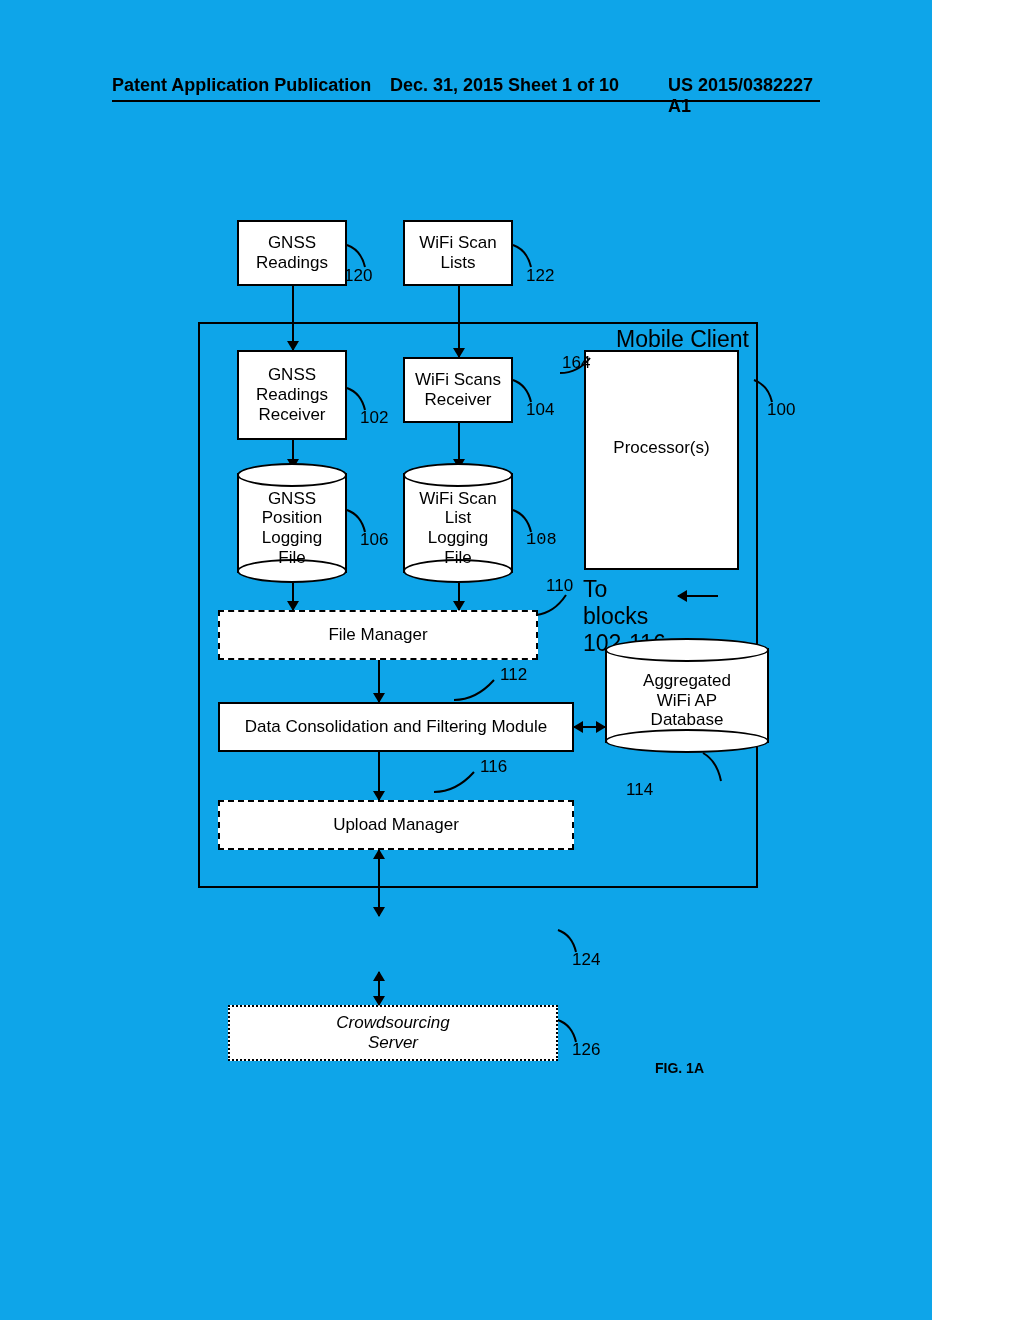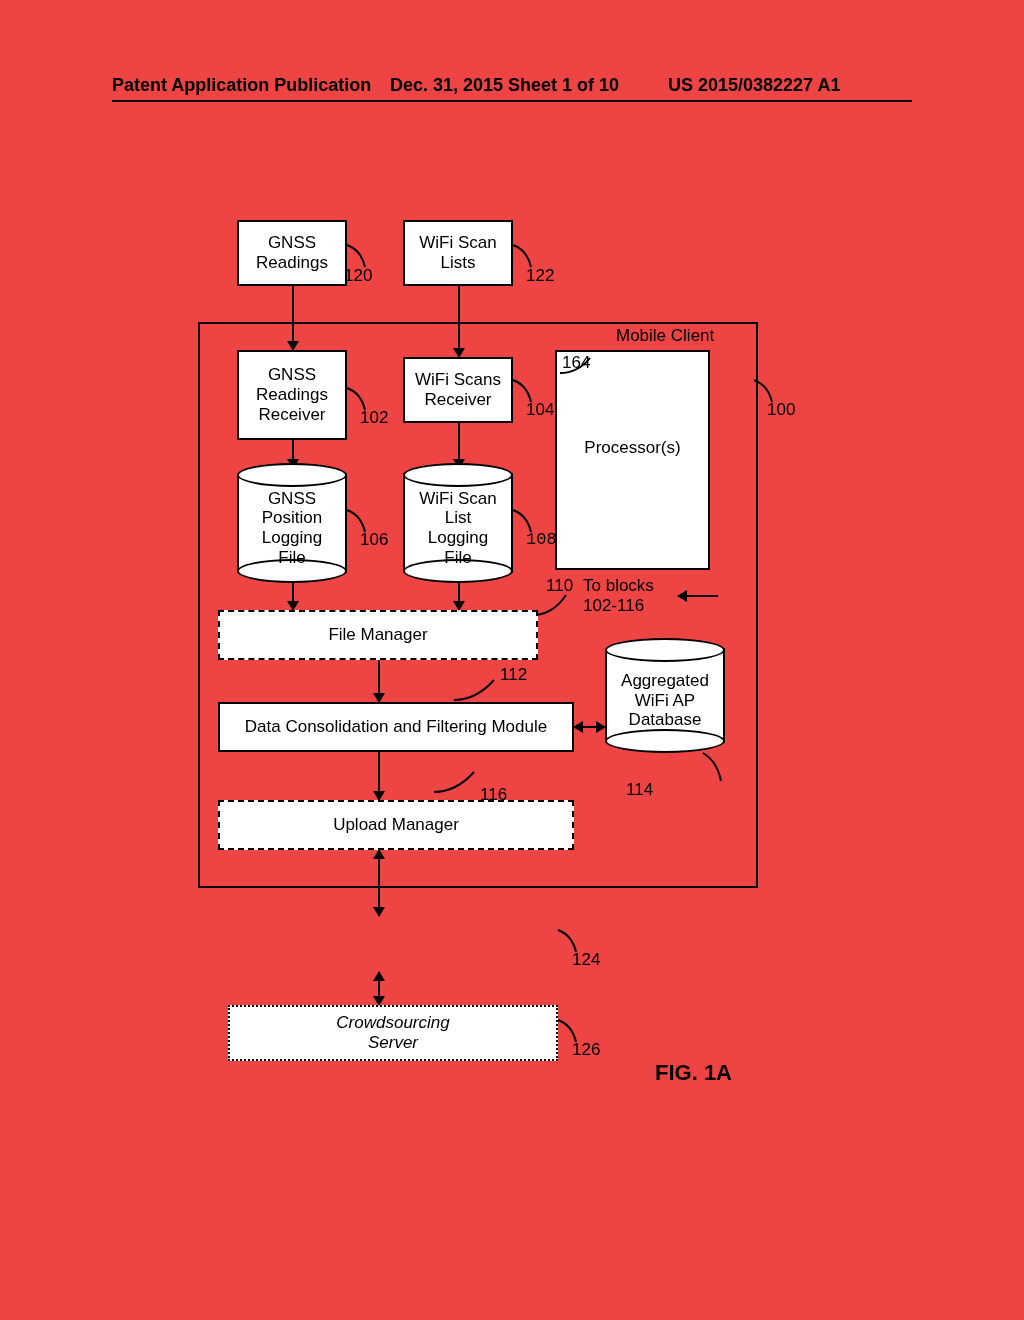"Patent Application Publication" .page { background: #ef4444 -> #0ea5e9; width: 1024px -> 932px }
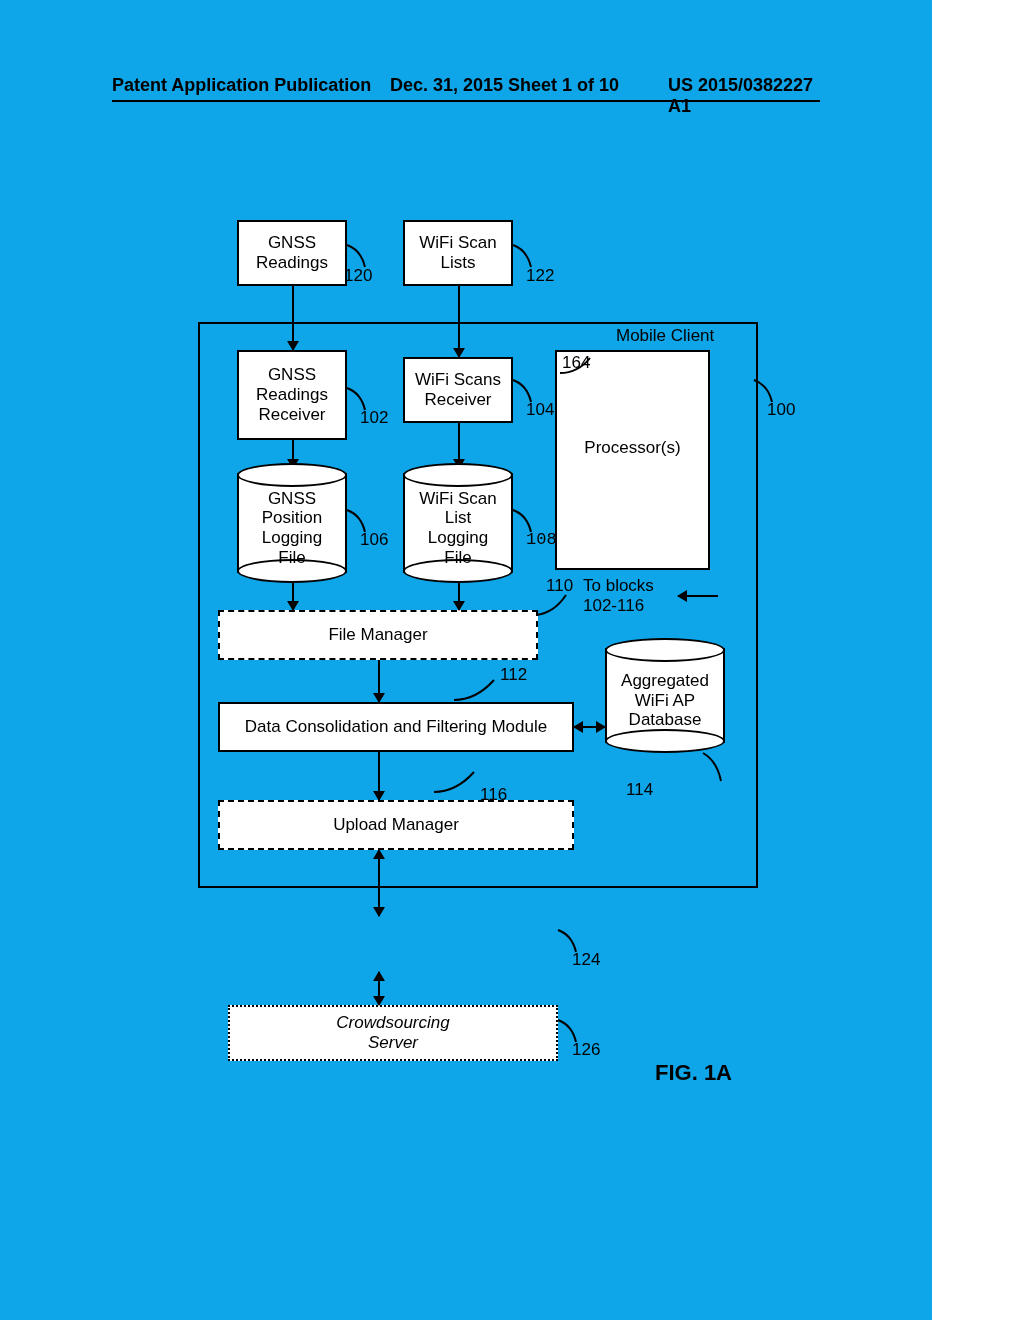"Mobile Client" .plain { font-size: 17px -> 23px }
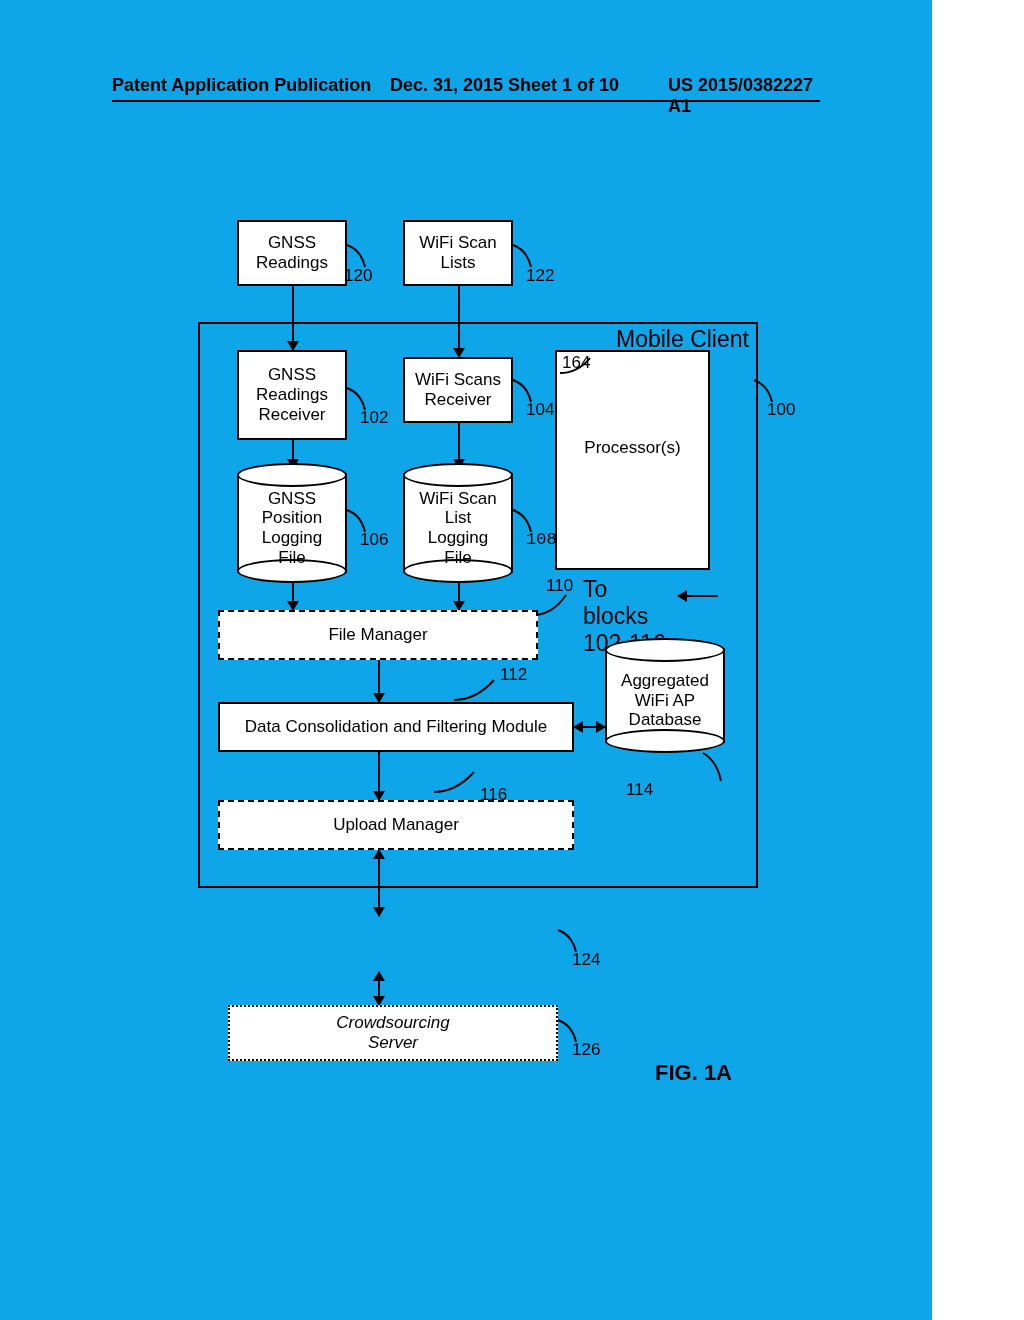"Processor(s)" div.box { left: 555px -> 584px }
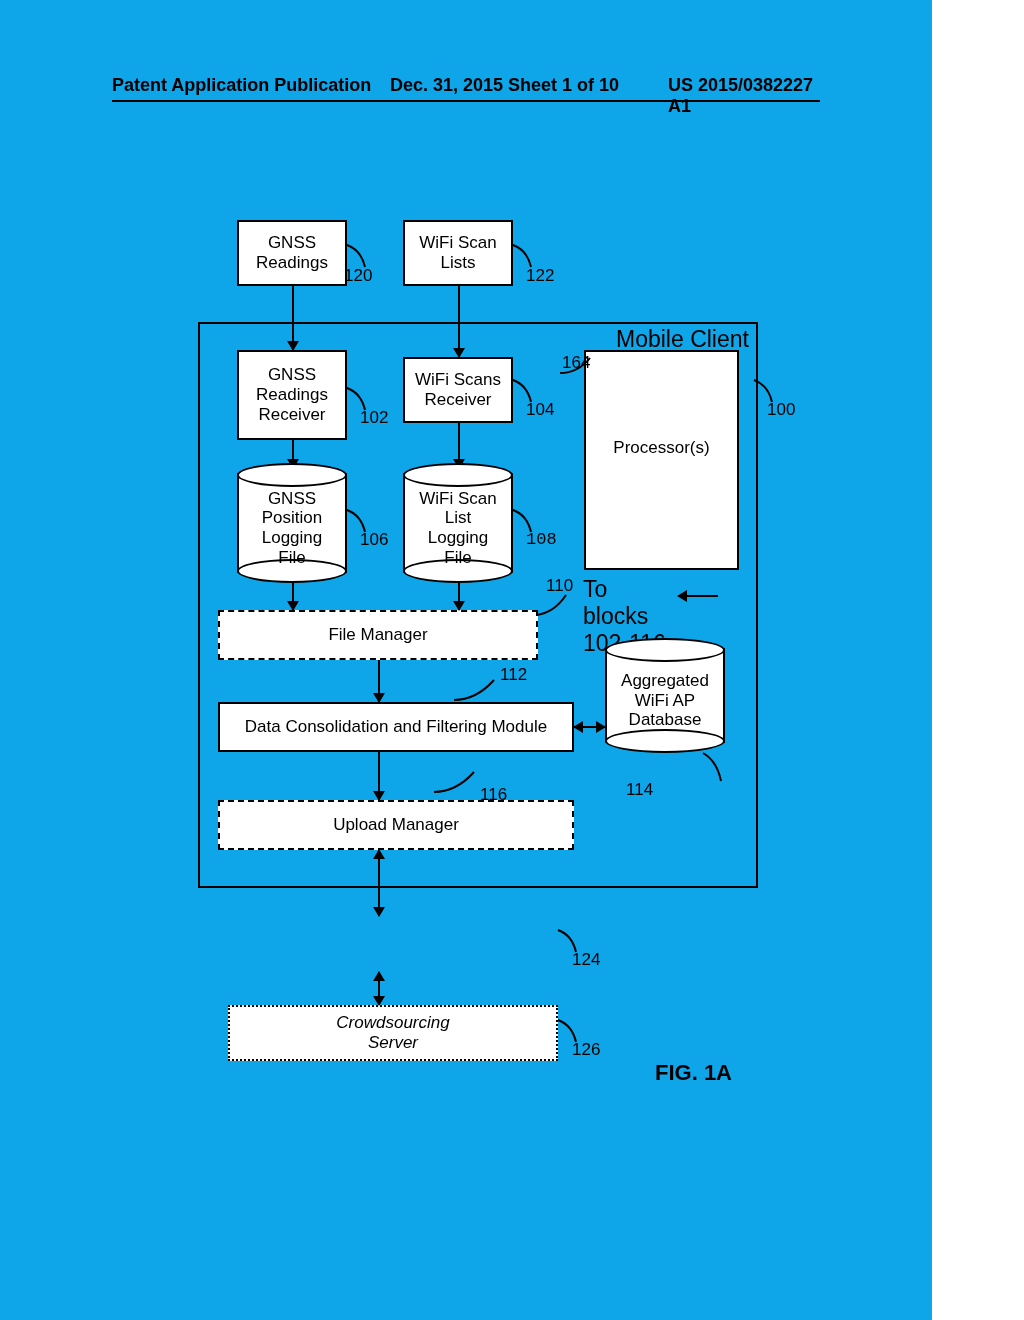"Aggregated" div.cyl { padding-left: none -> 44px }
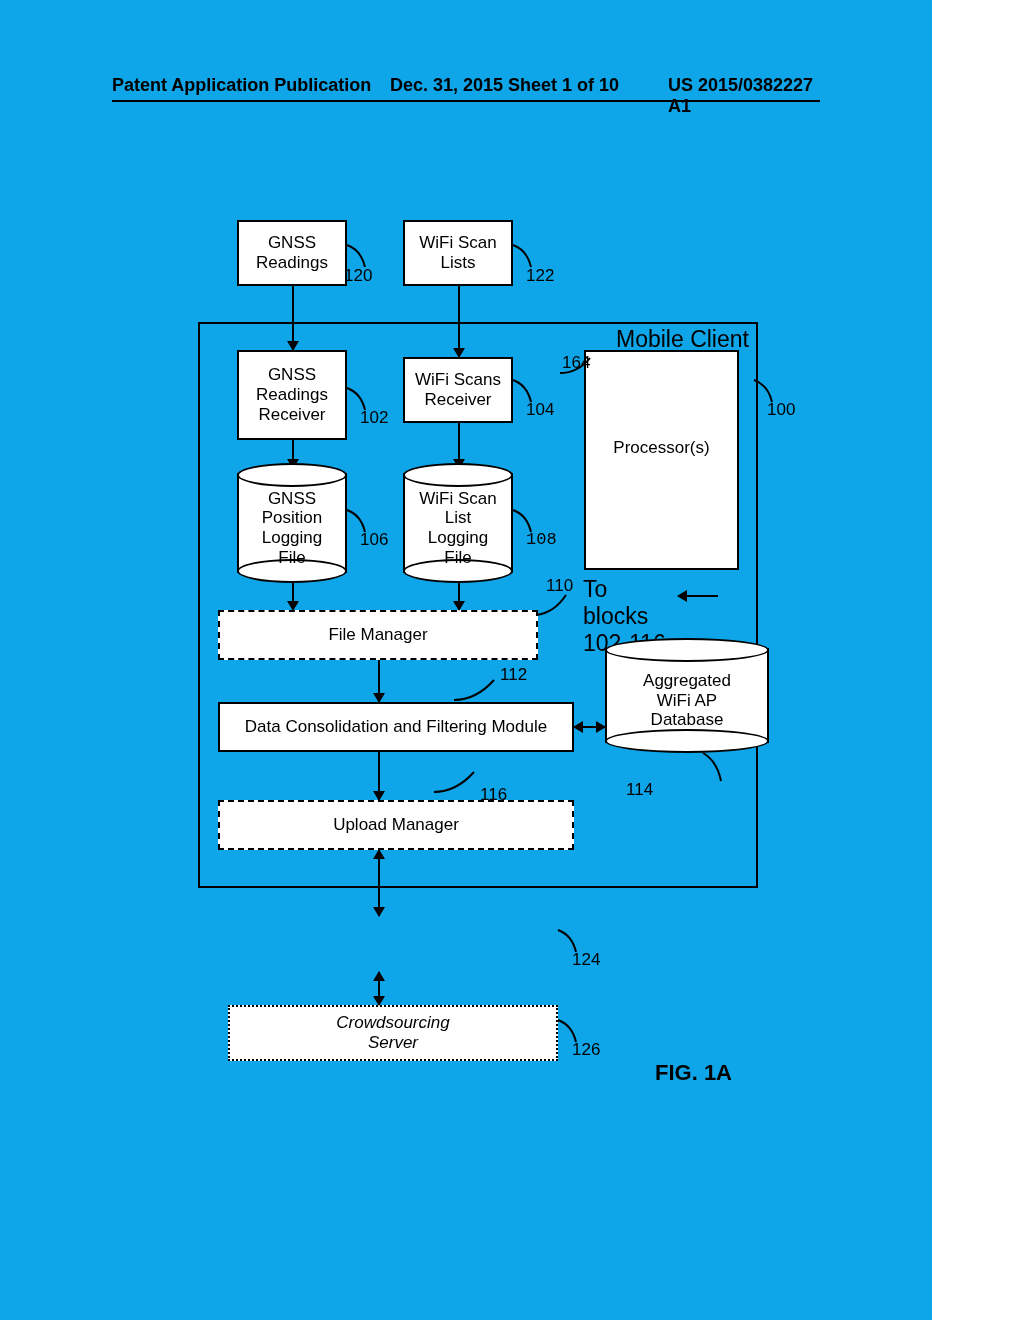"116" span.num { margin-top: 28px -> none }
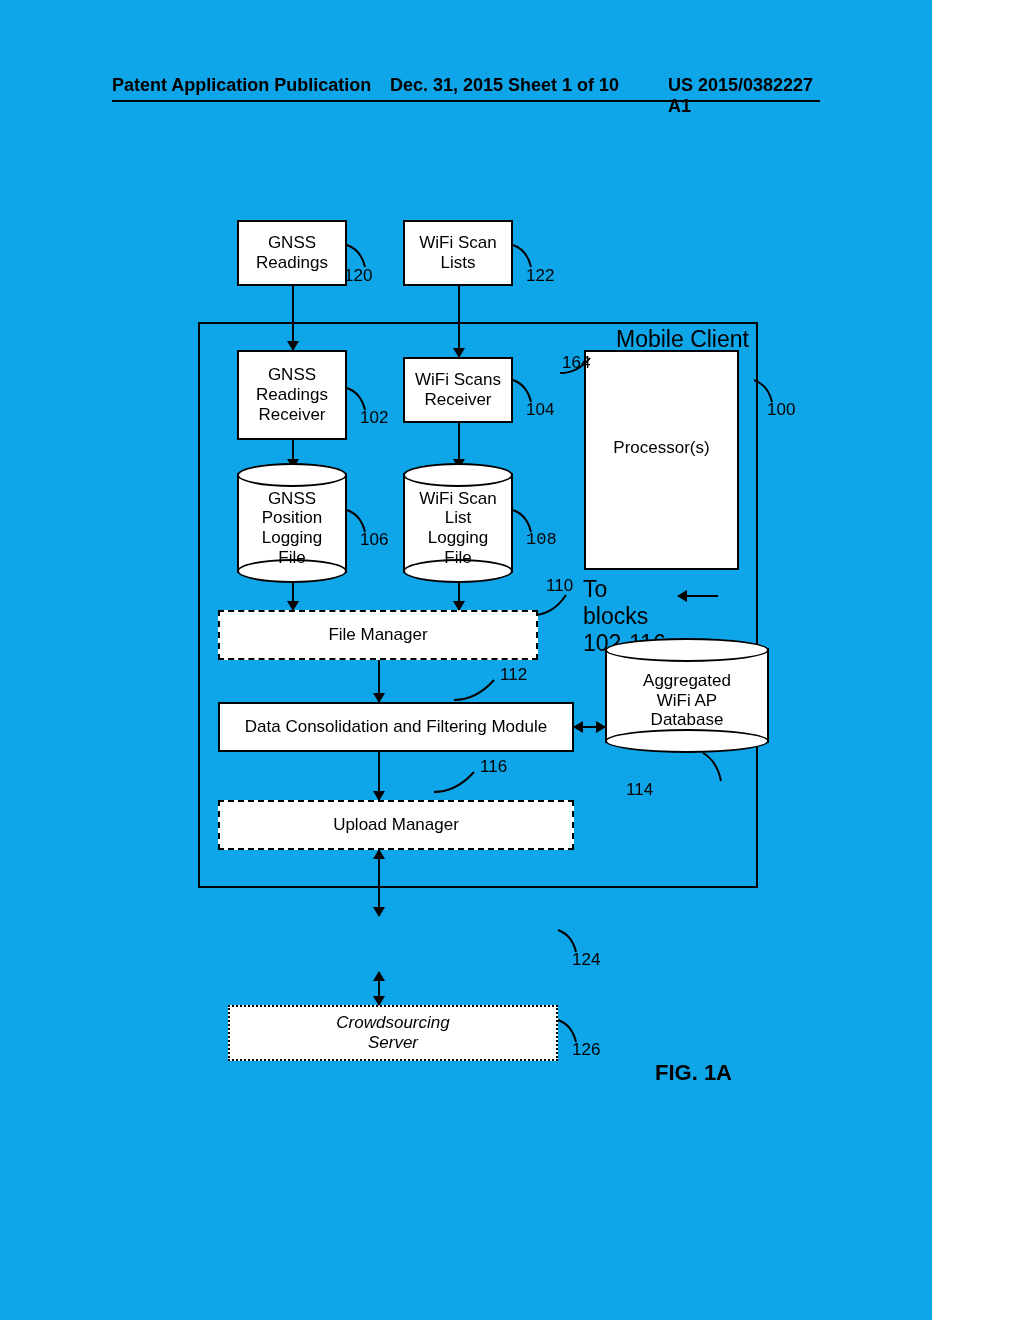"FIG. 1A" .figlabel { font-size: 22px -> 14px }
